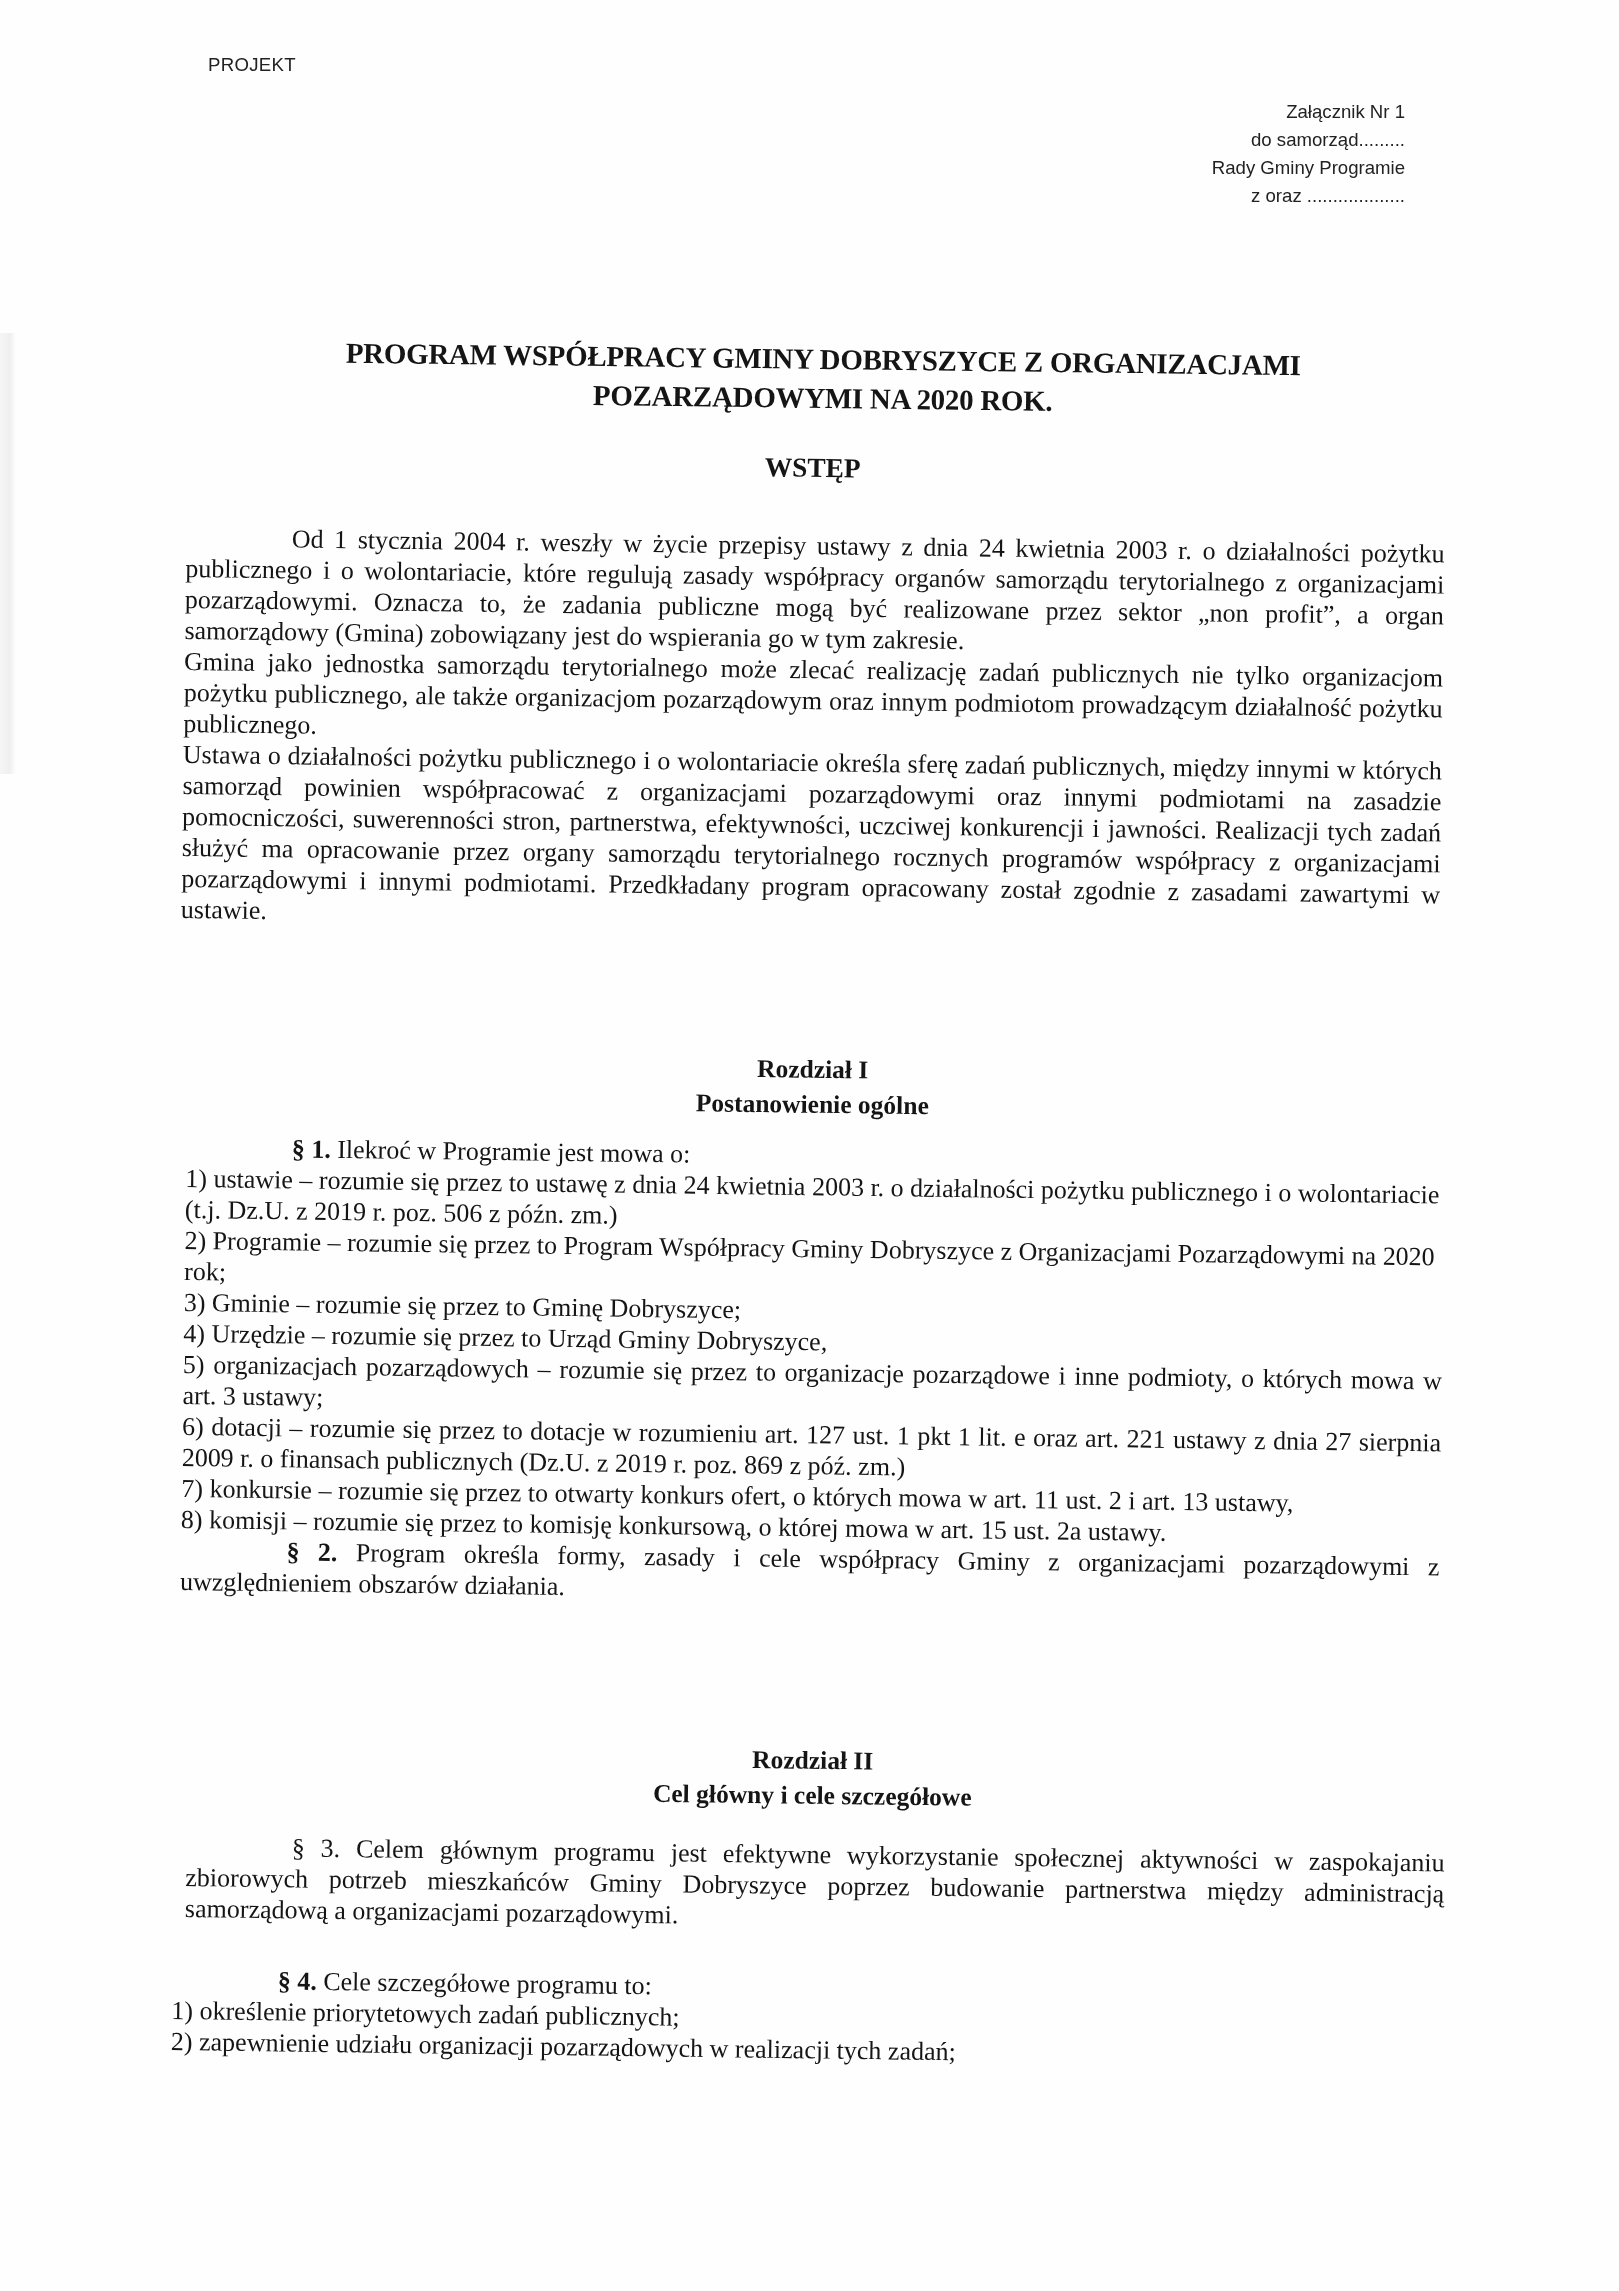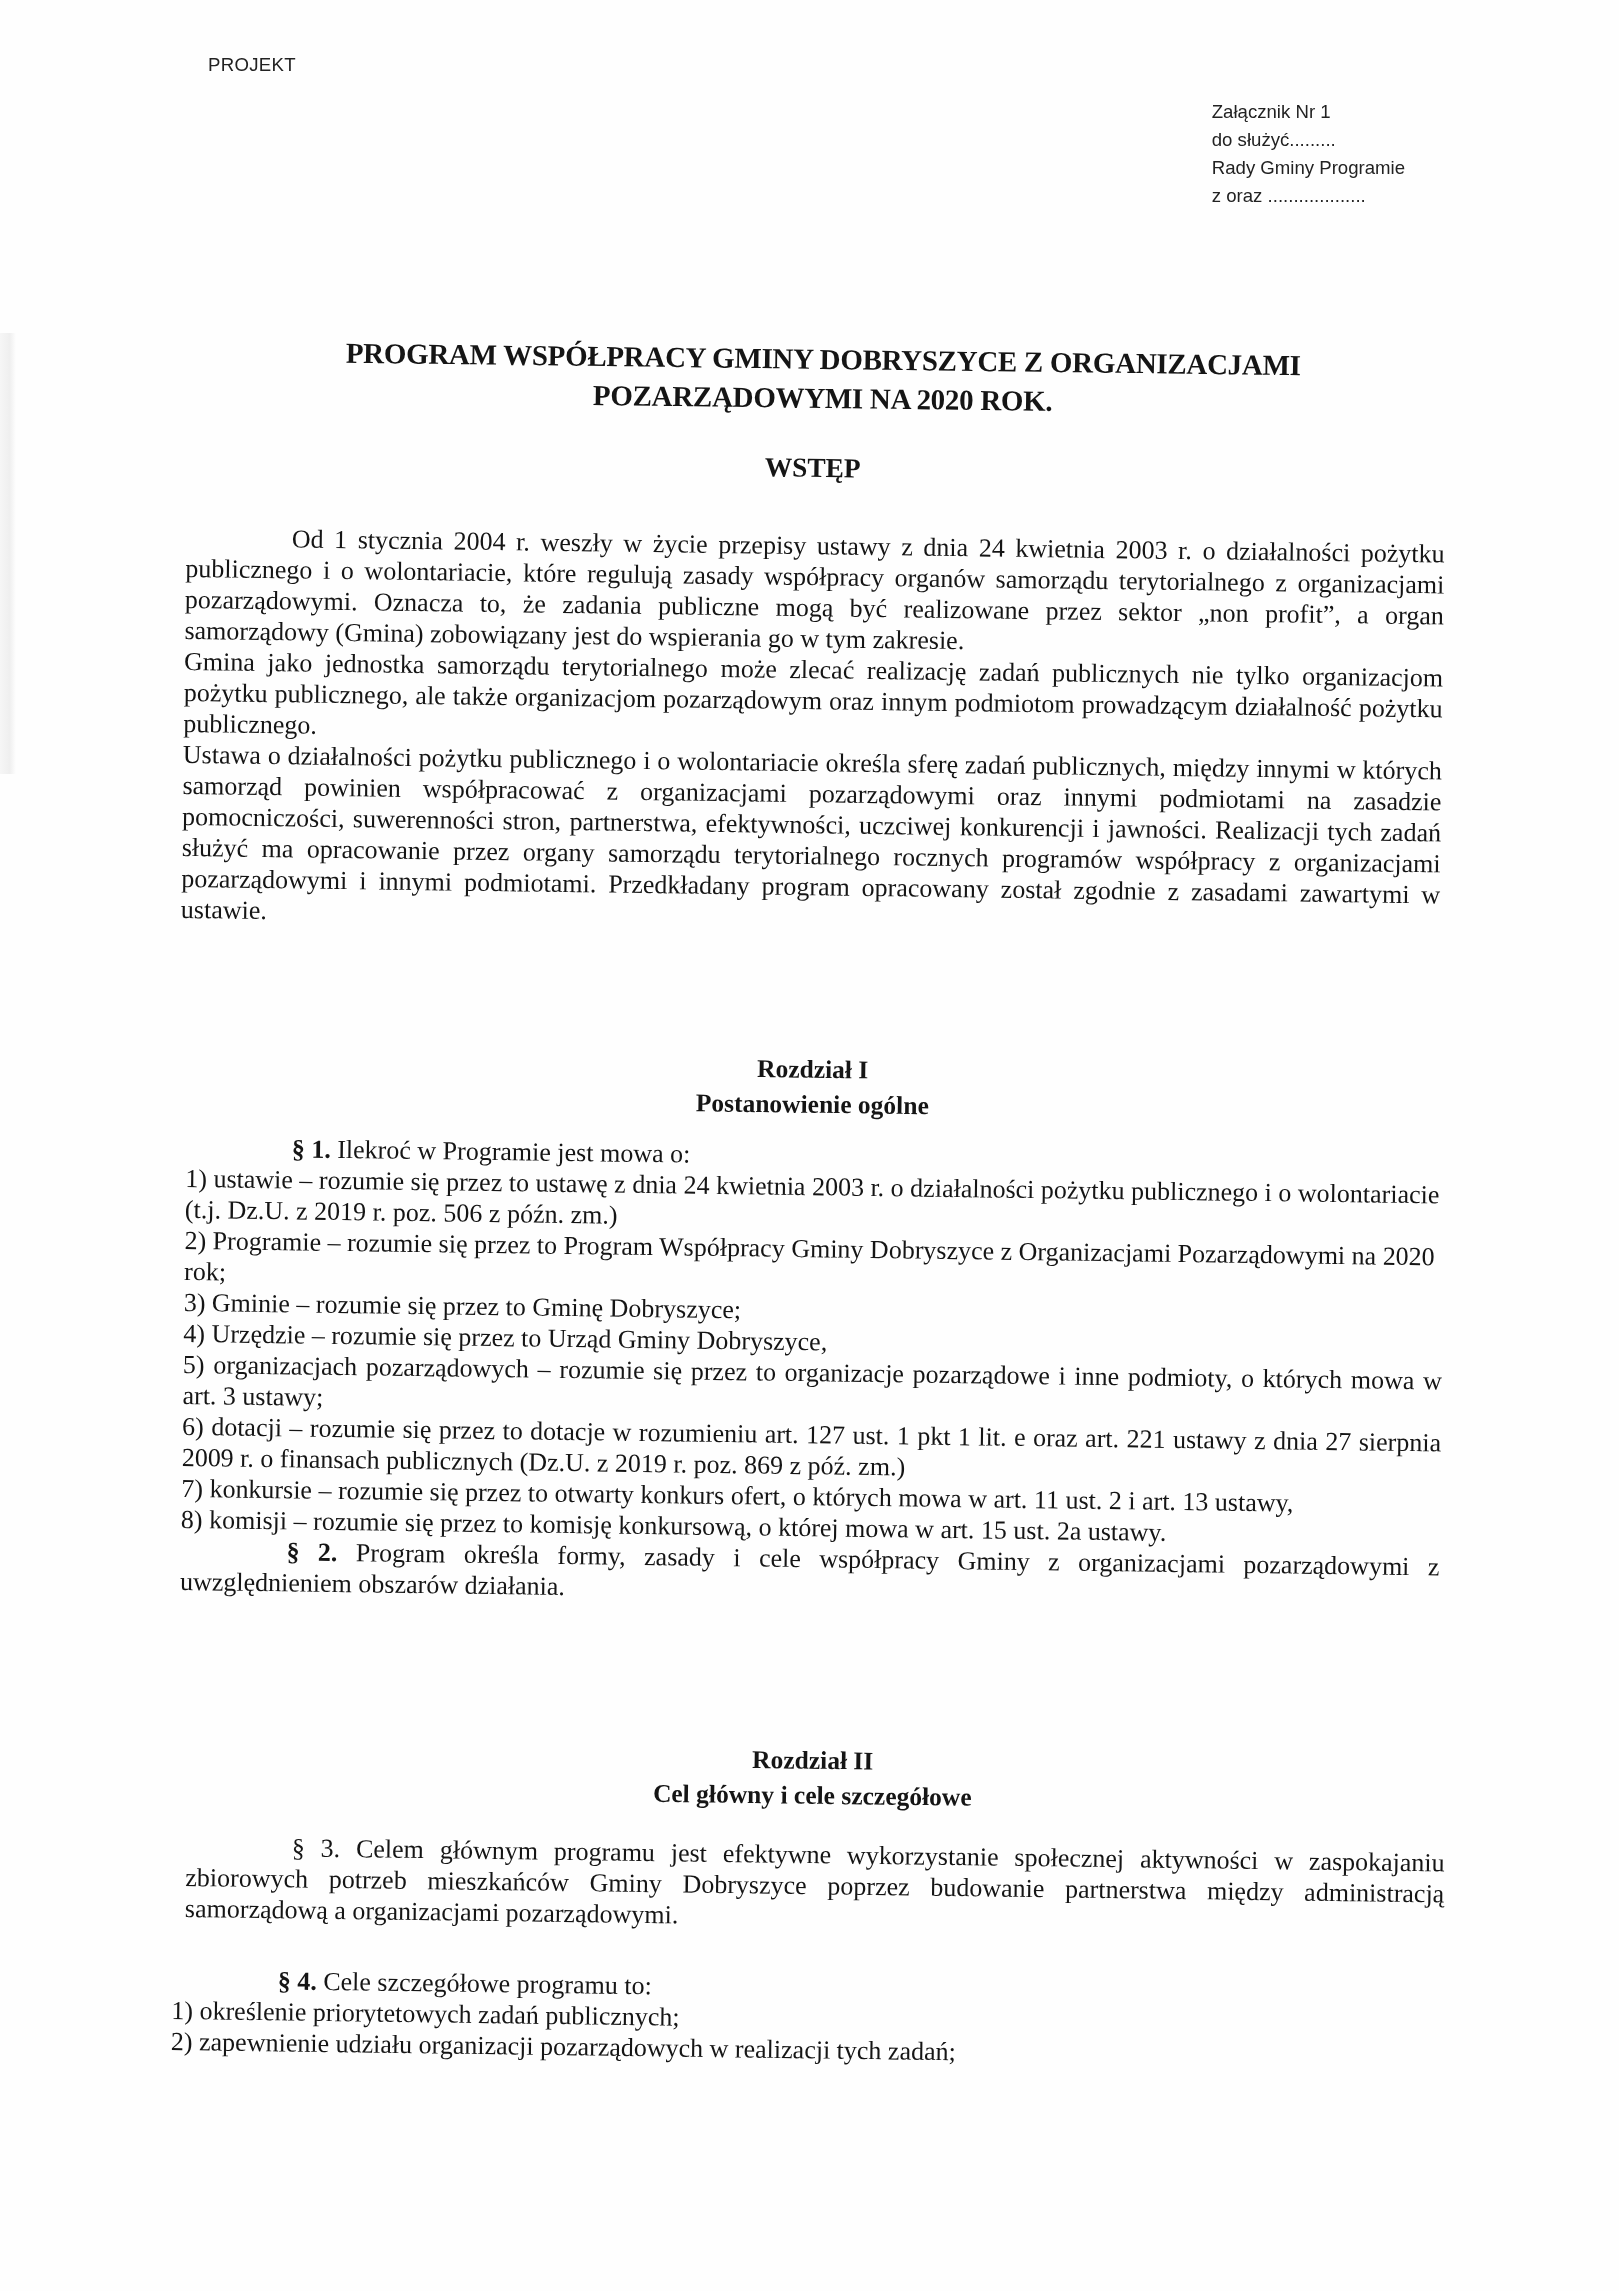"Załącznik Nr 1" .annex { text-align: left -> right }
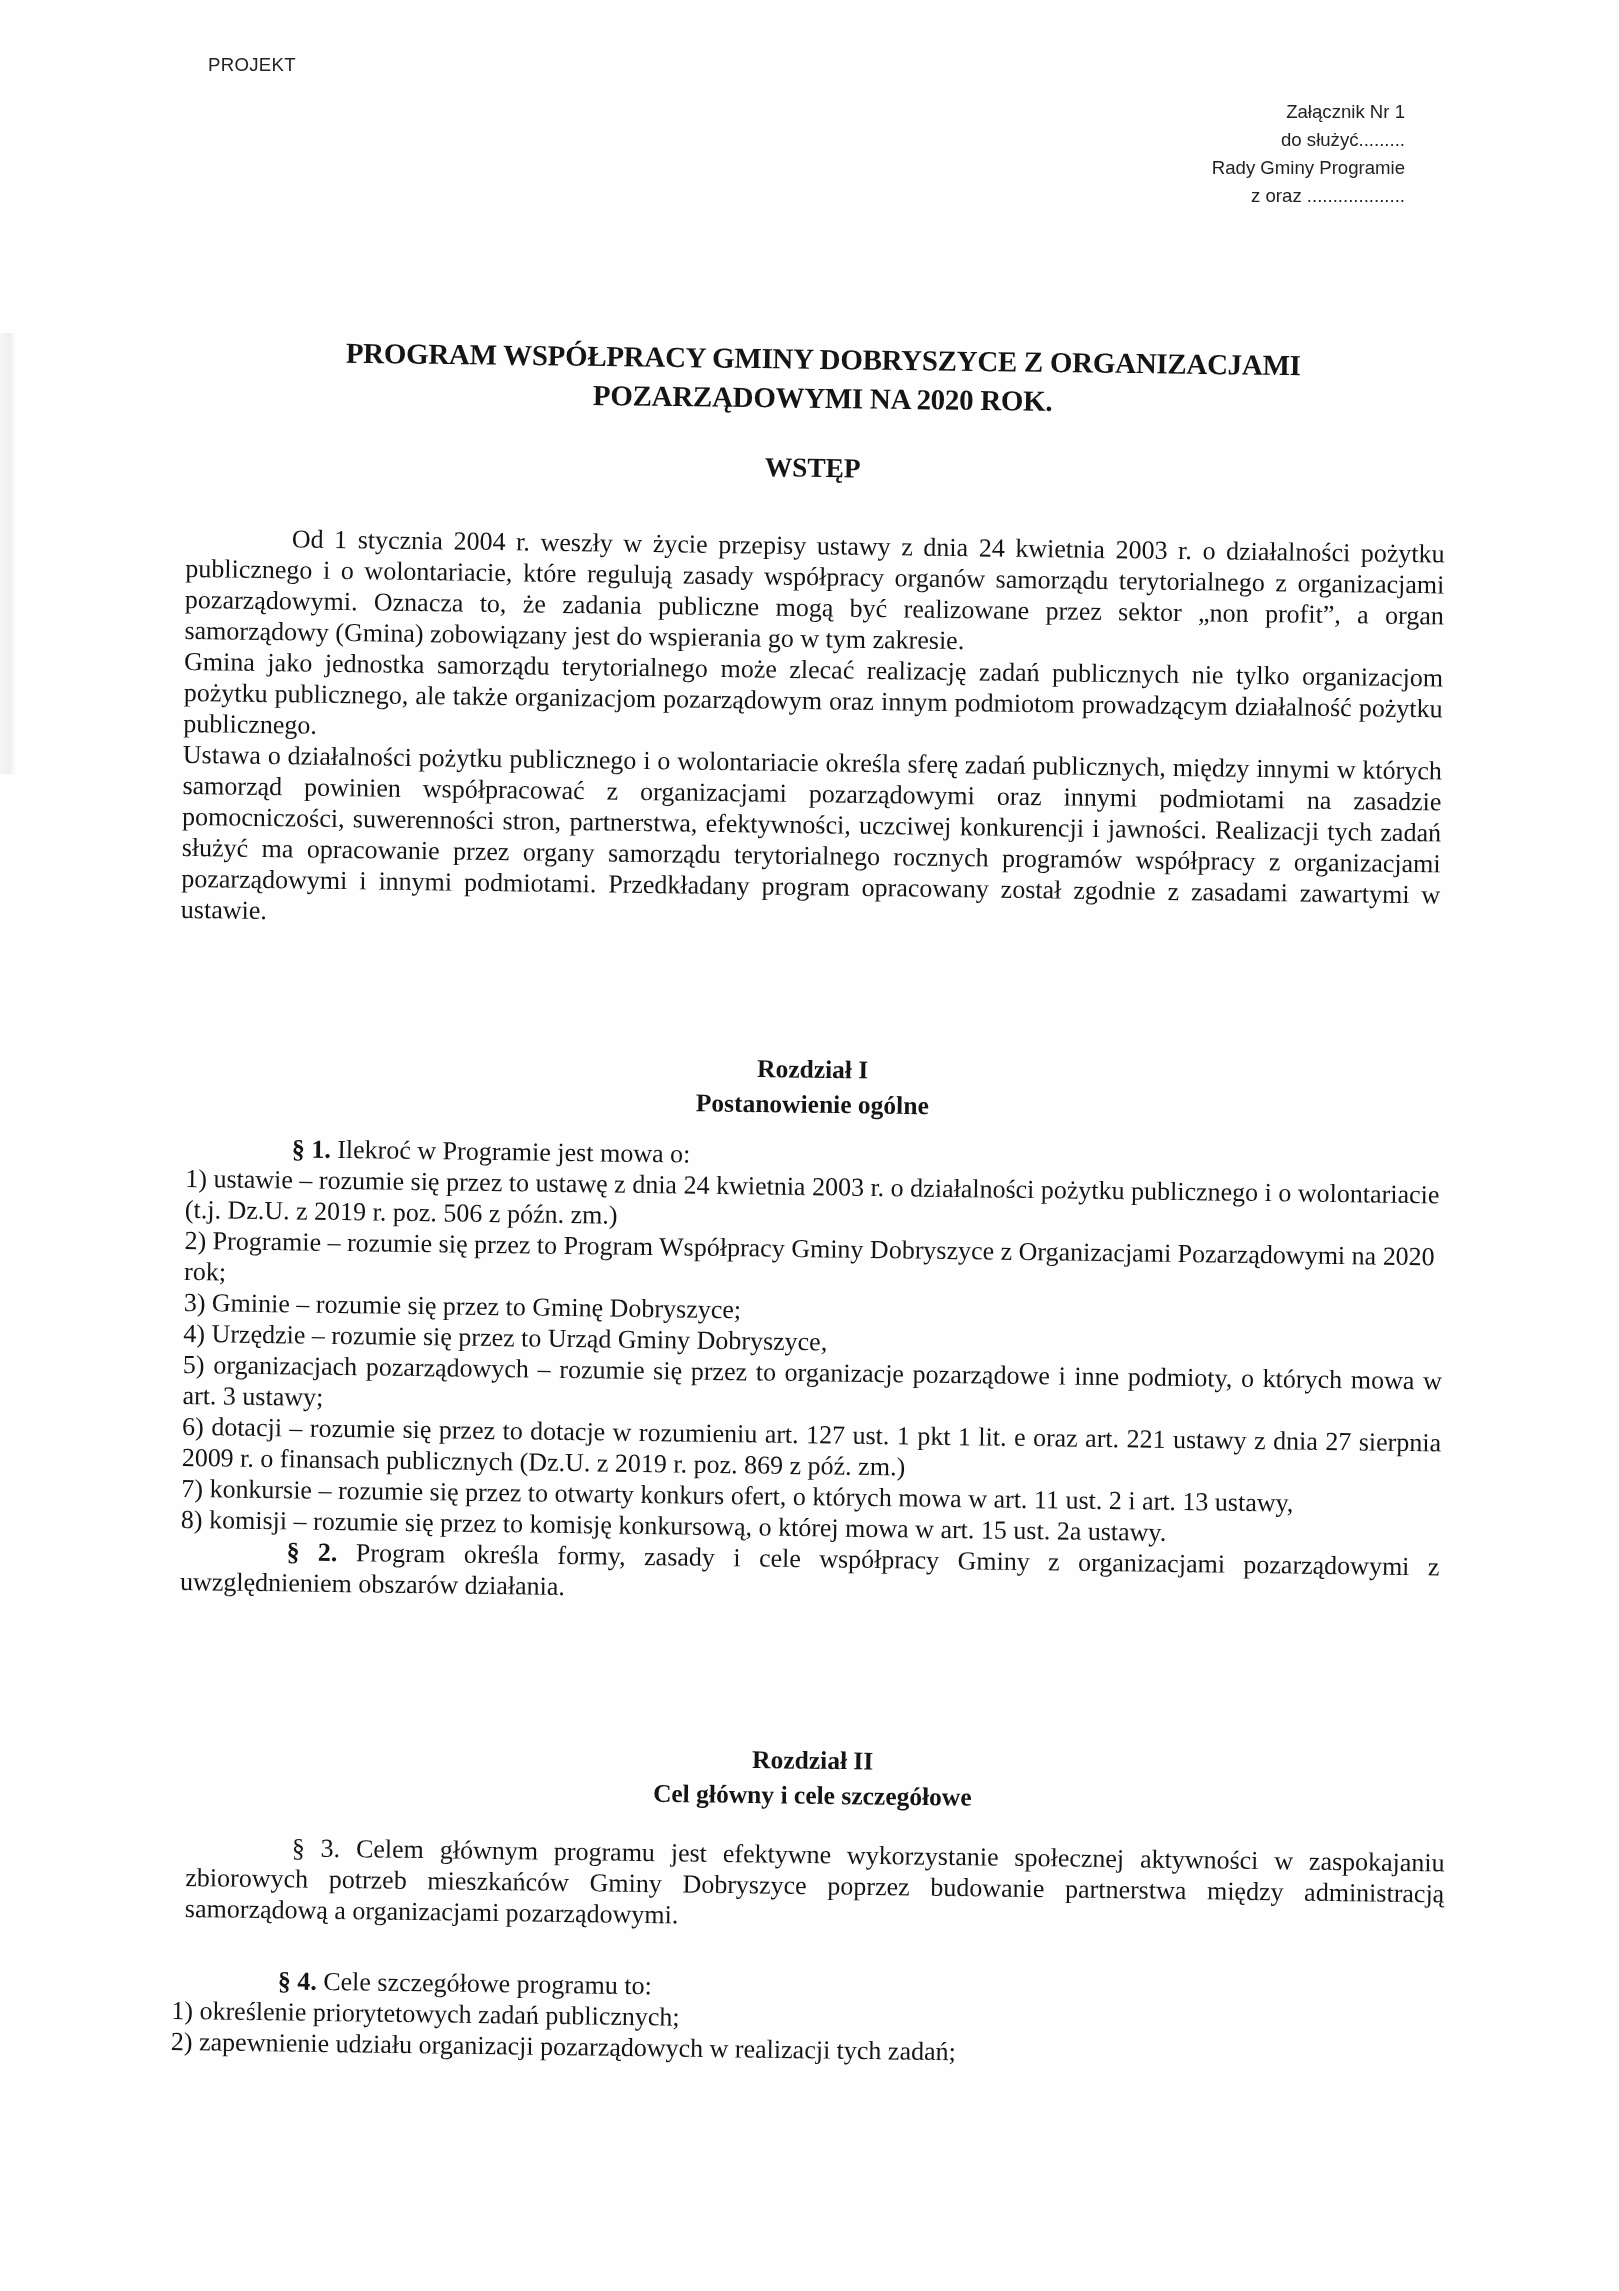"do służyć........." div { text: służyć -> samorząd }
